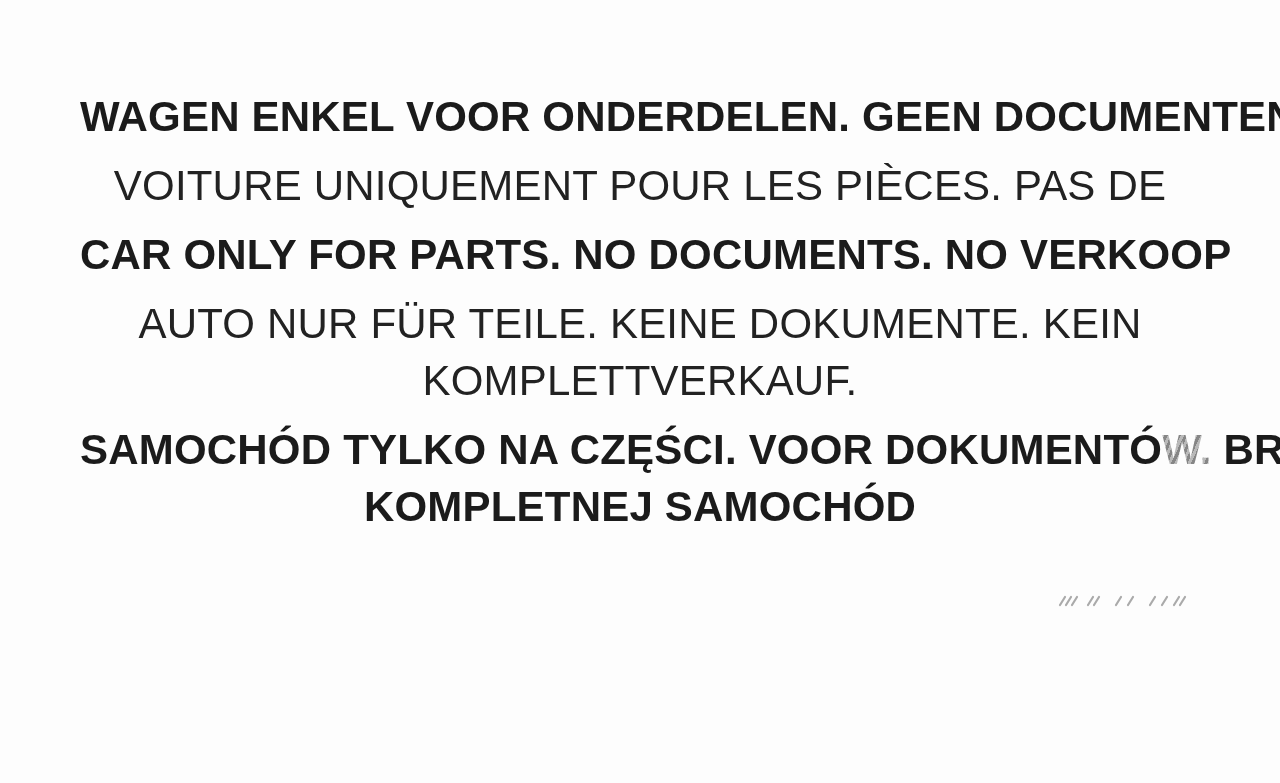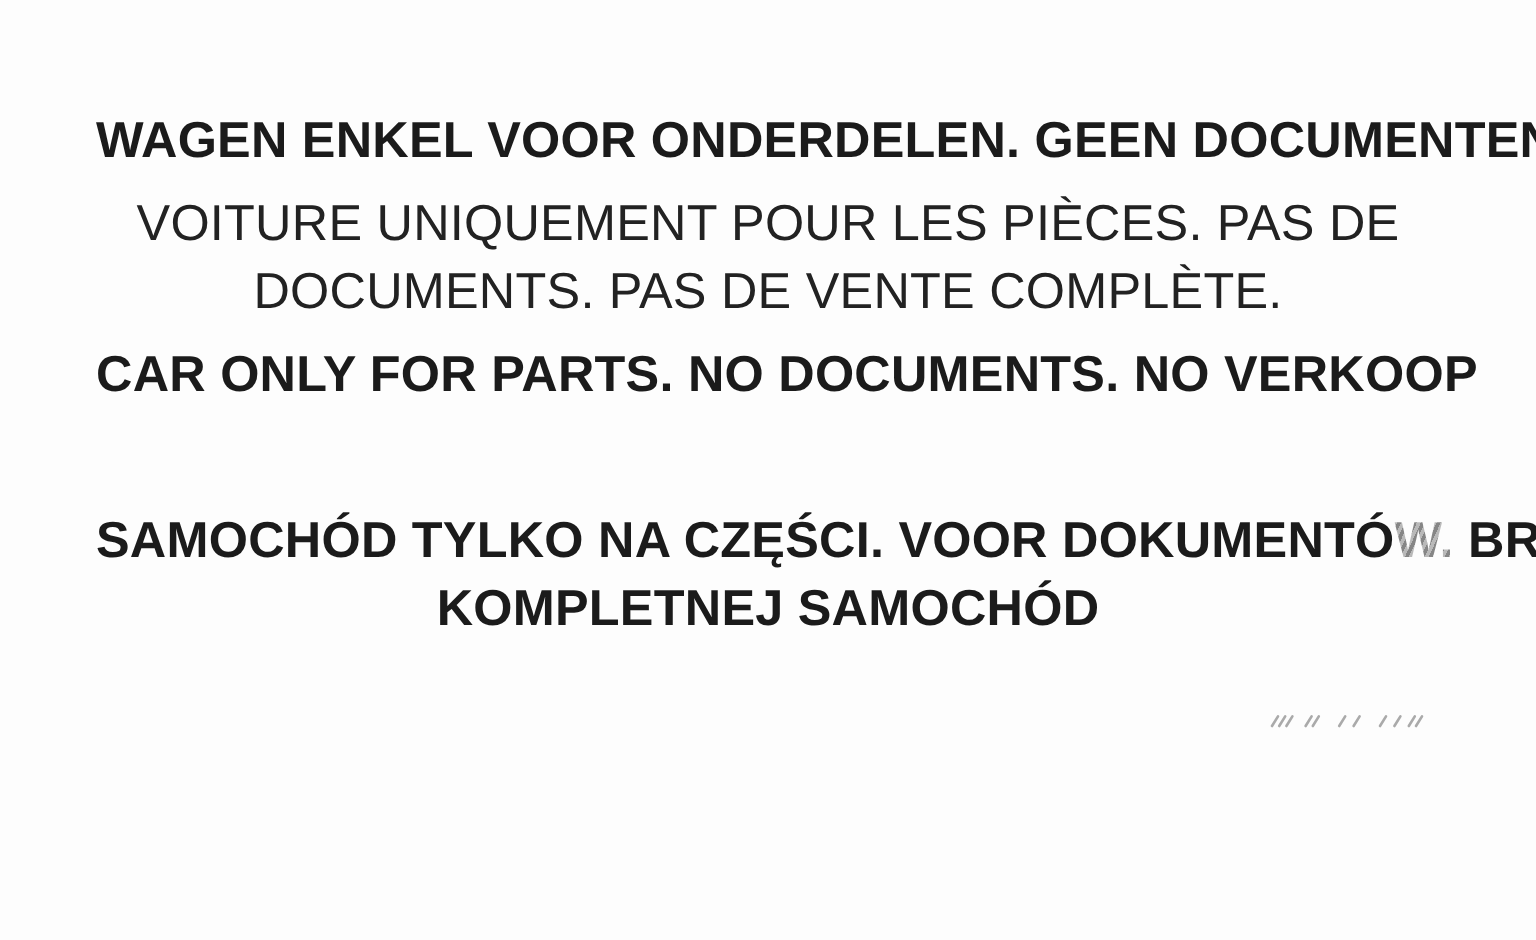"DOCUMENTS. PAS DE VENTE COMPLÈTE." span.line { html: <span>DOCUMENTS. PAS DE VENTE COMPLÈTE.</span> -> none }
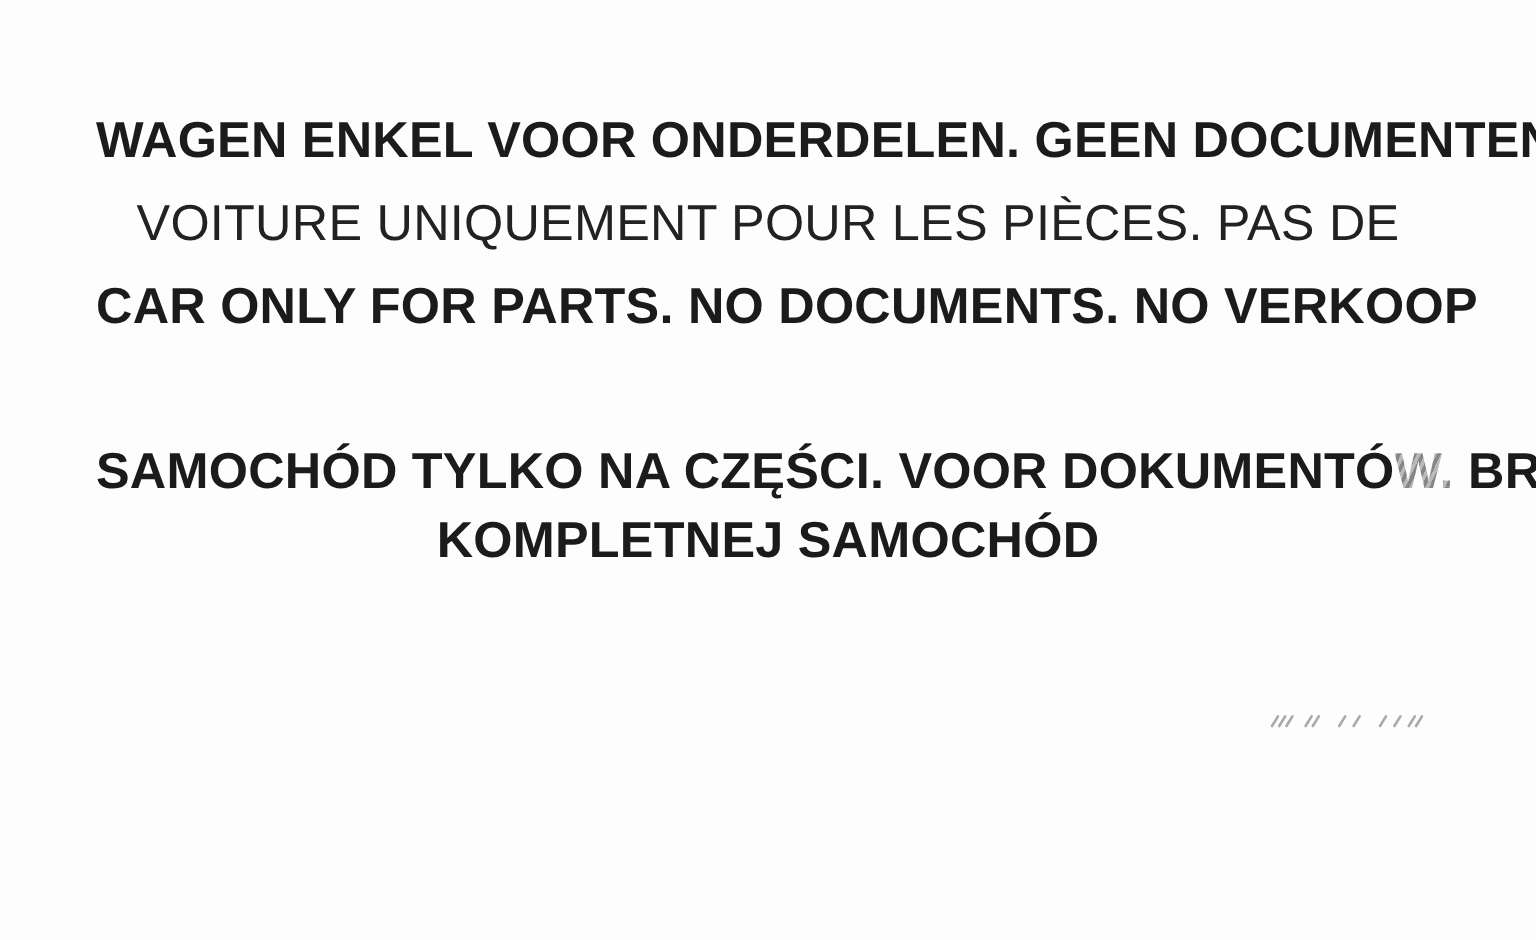"AUTO NUR FÜR TEILE. KEINE" span.line { html: none -> <span>AUTO NUR FÜR TEILE. KEINE DOKUMENTE. KEIN</span> }
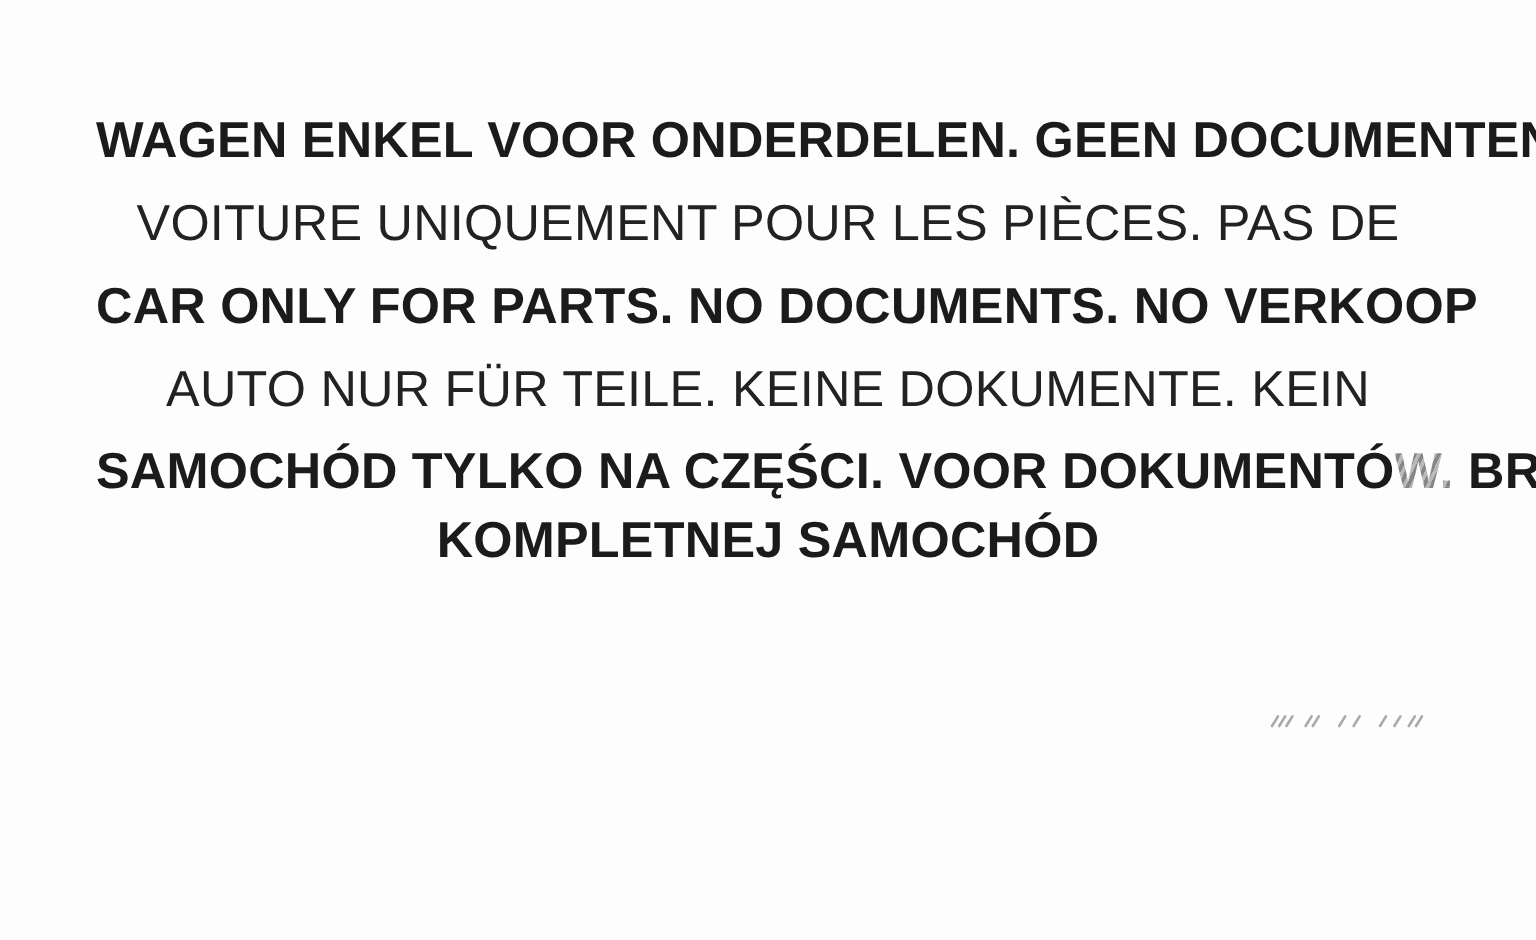"KOMPLETTVERKAUF." span.line { html: none -> <span>KOMPLETTVERKAUF.</span> }
